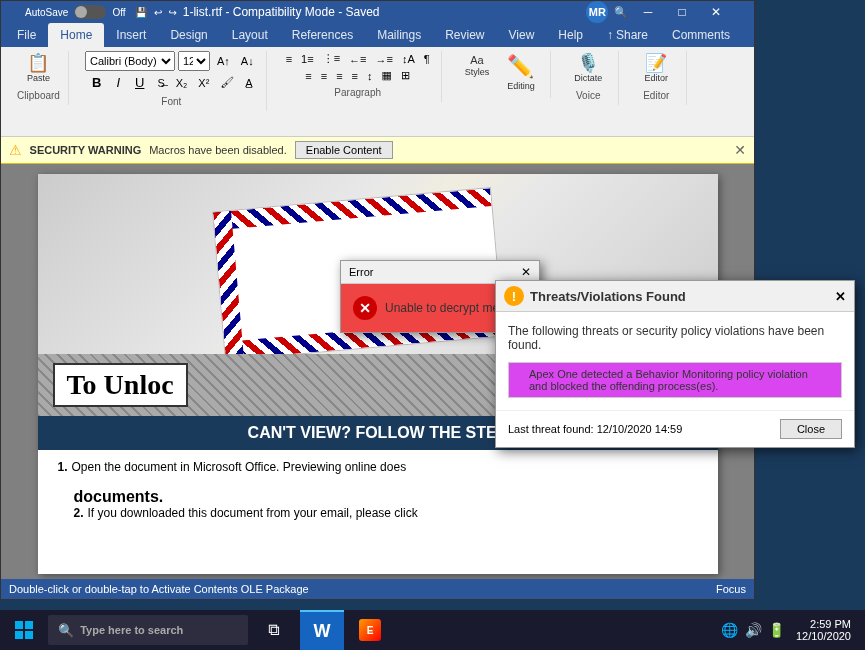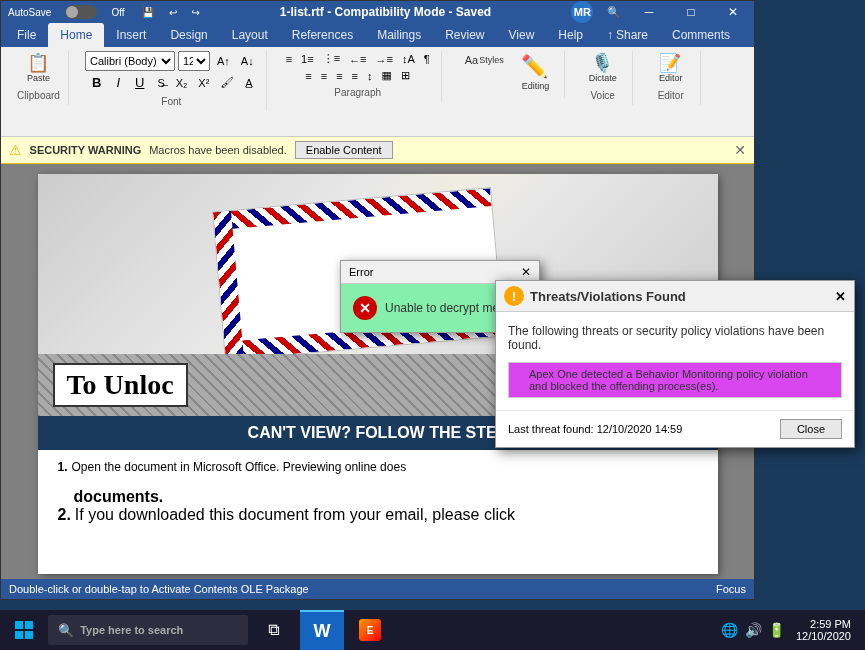"AutoSave" .autosave-bar { gap: 14px -> 6px; padding: 0 7px -> 0 24px }
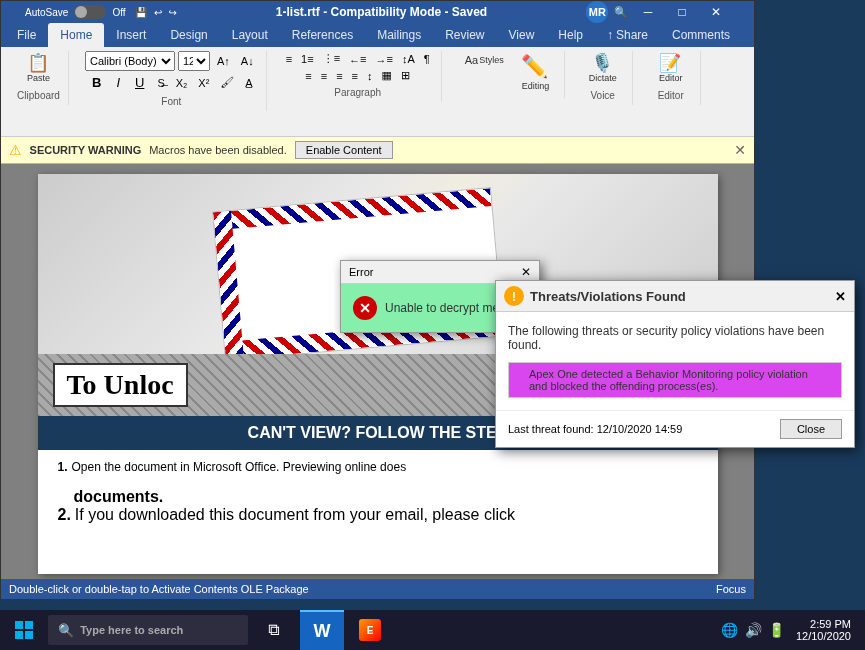"1-list.rtf - Compatibility Mode -" span.autosave-text { font-weight: bold -> normal; text-align: center -> left }
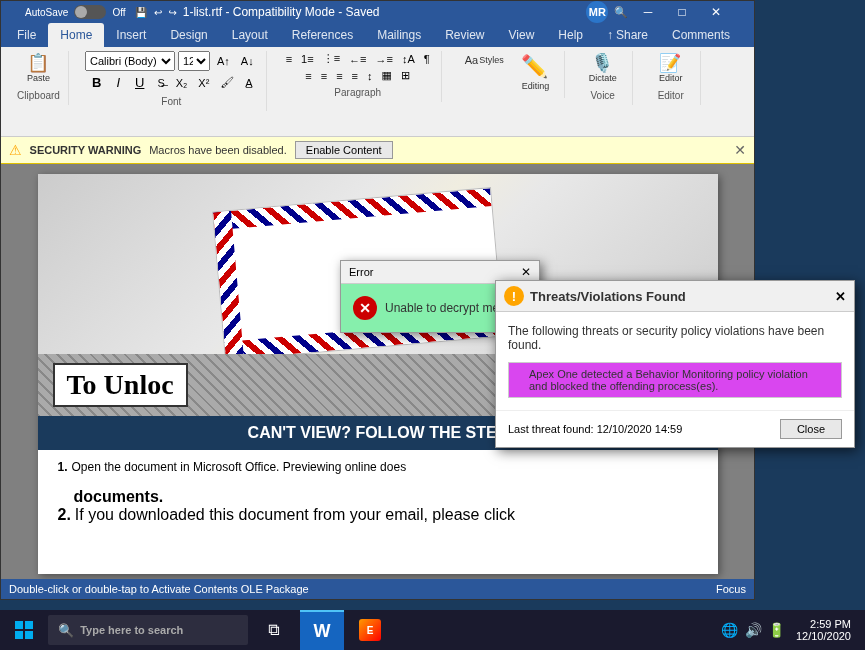"Aa" button.rb-btn { flex-direction: row -> column }
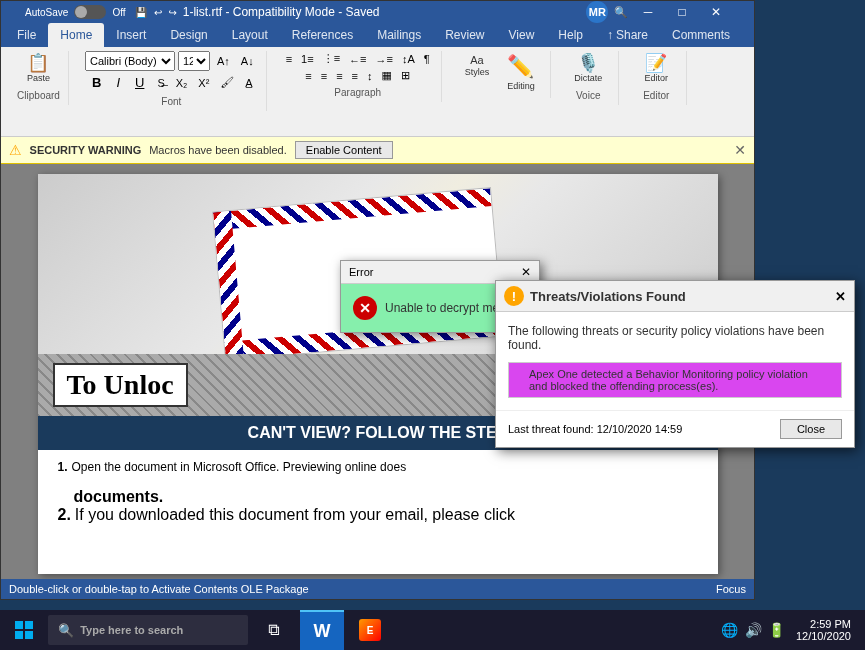"Error" .error-dialog { background: #86efac -> #ef4444 }
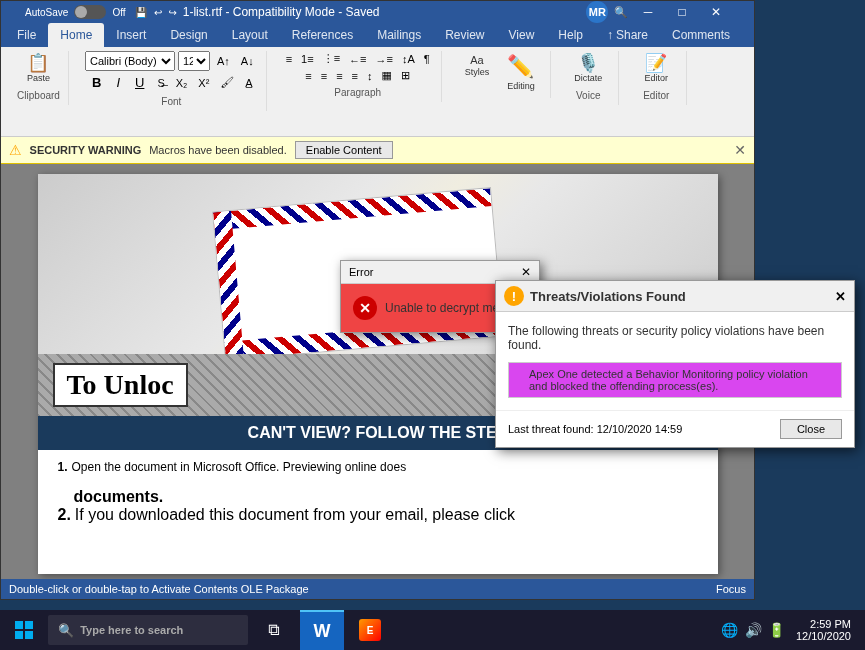"2. If you downloaded this" p { font-size: 16px -> 12px; margin-left: none -> 16px }
